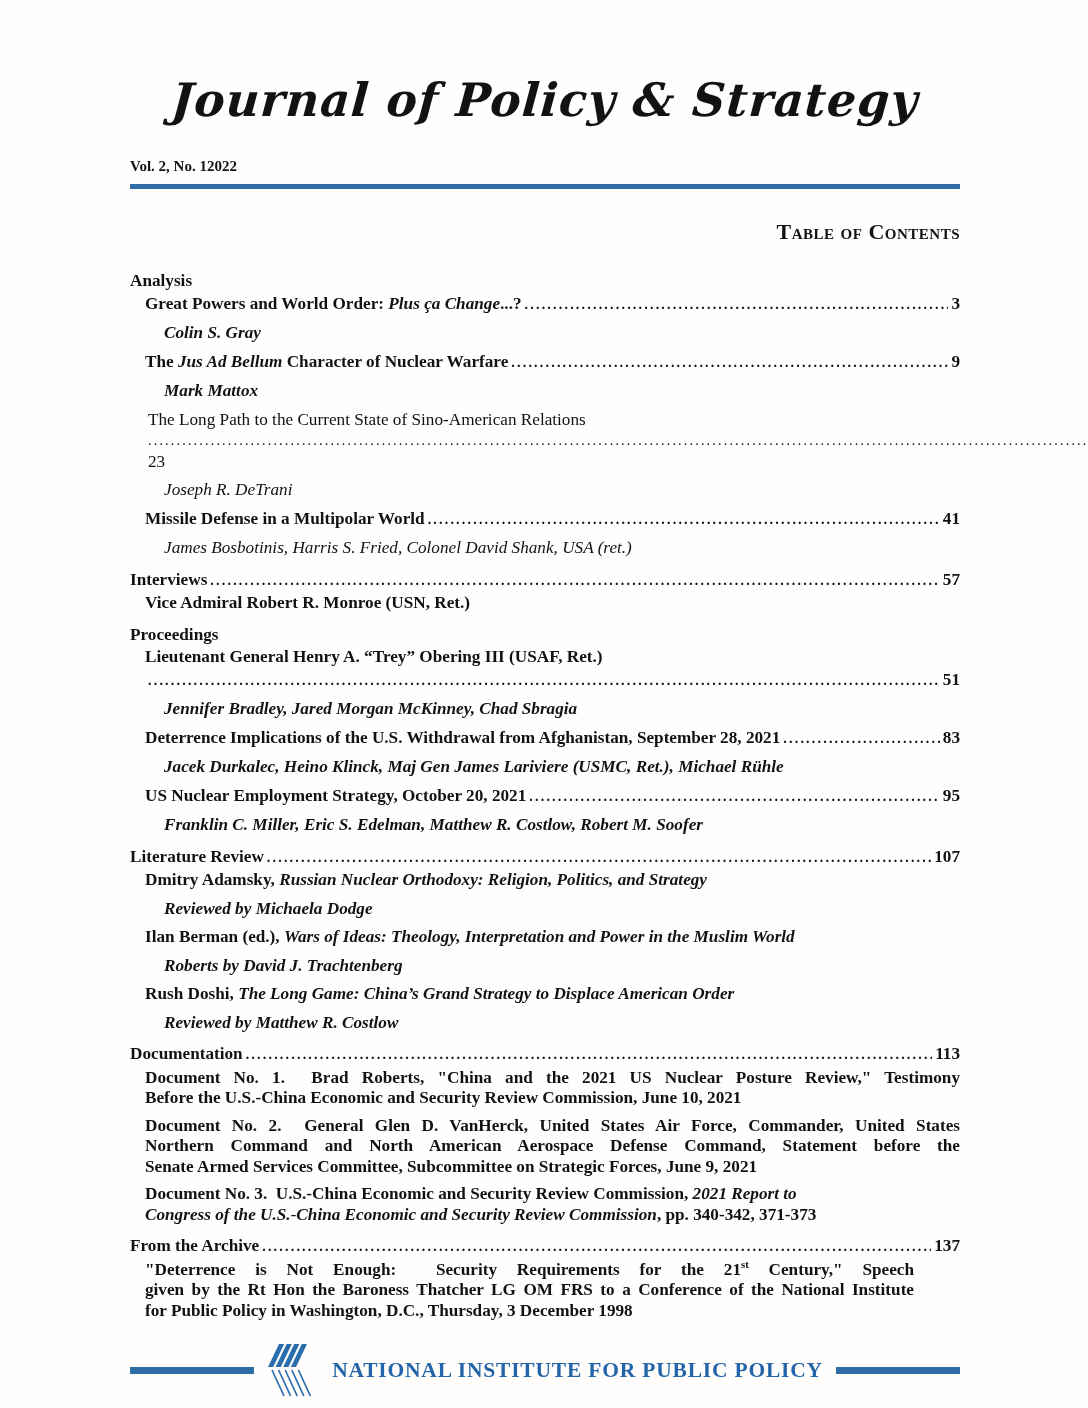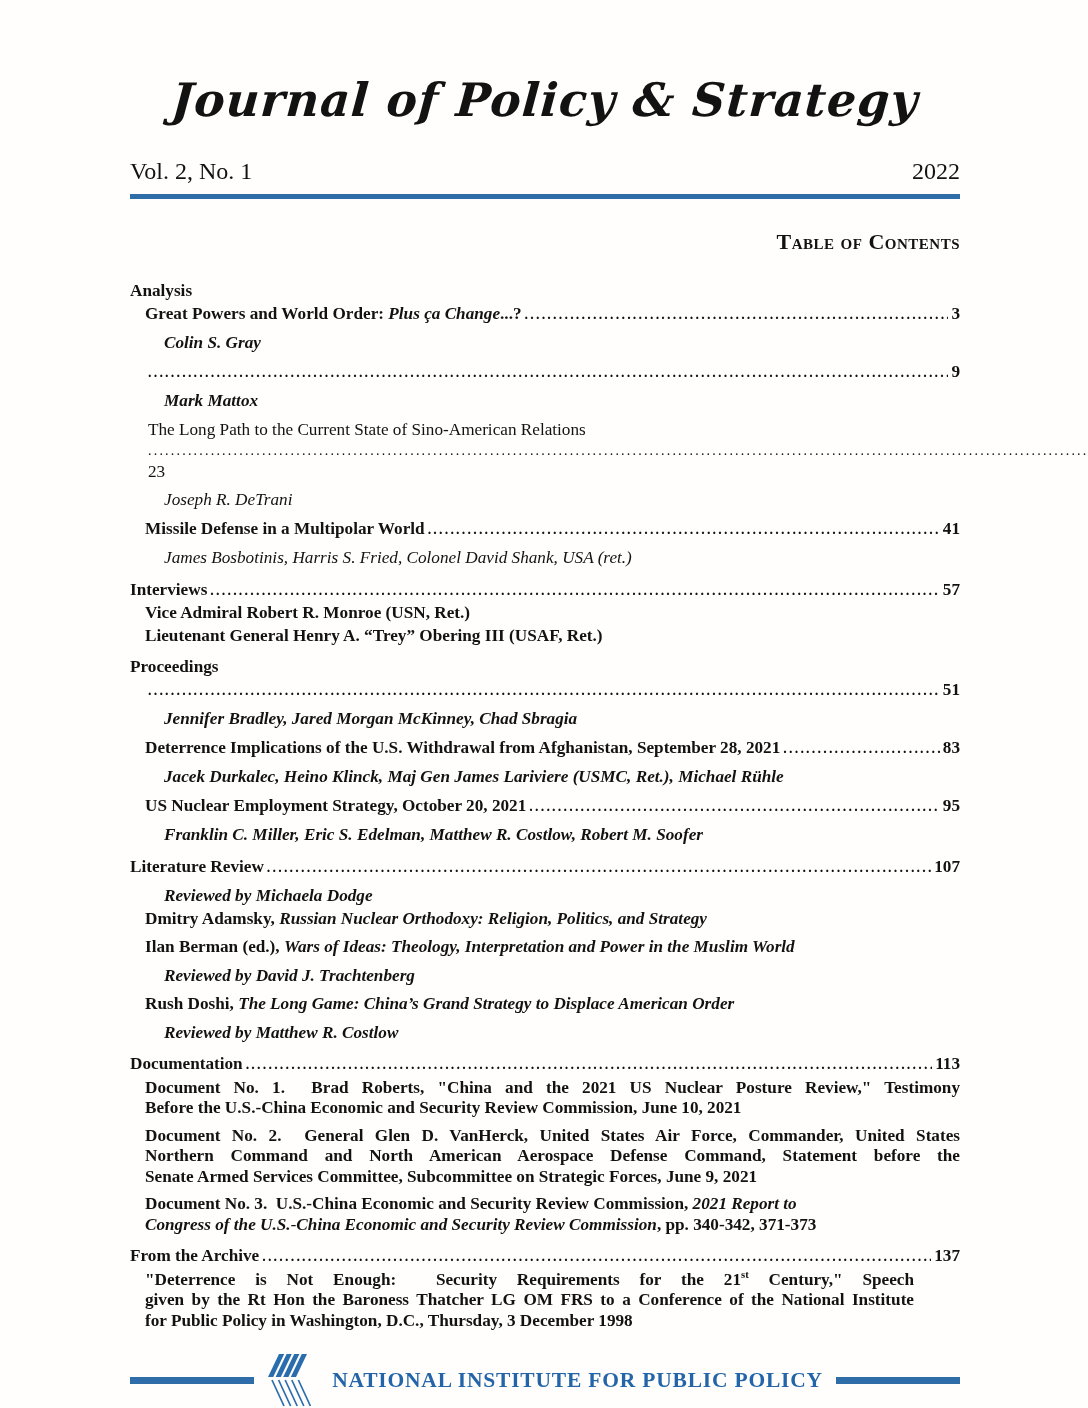"Vol. 2, No. 1" .vol-row { font-size: 24px -> 15px; font-weight: normal -> bold; justify-content: space-between -> none }
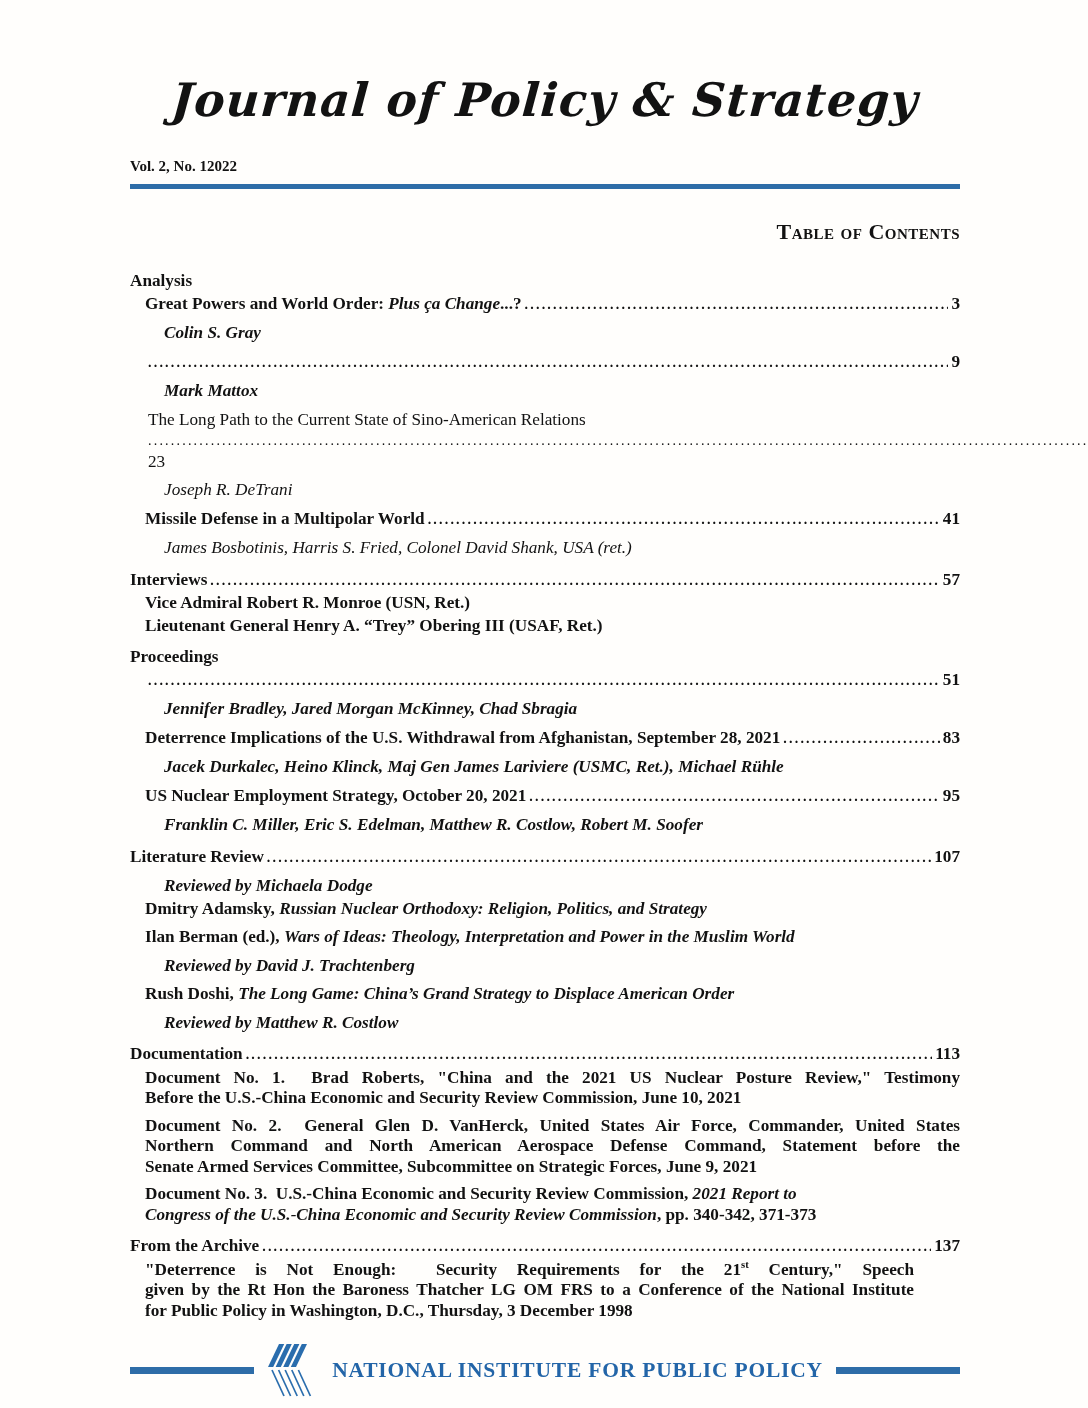"The Jus Ad Bellum Character" span.t { html: none -> <span><span>The </span><span>Jus Ad Bellum</span><span> Character of Nuclear Warfare</span></span> }
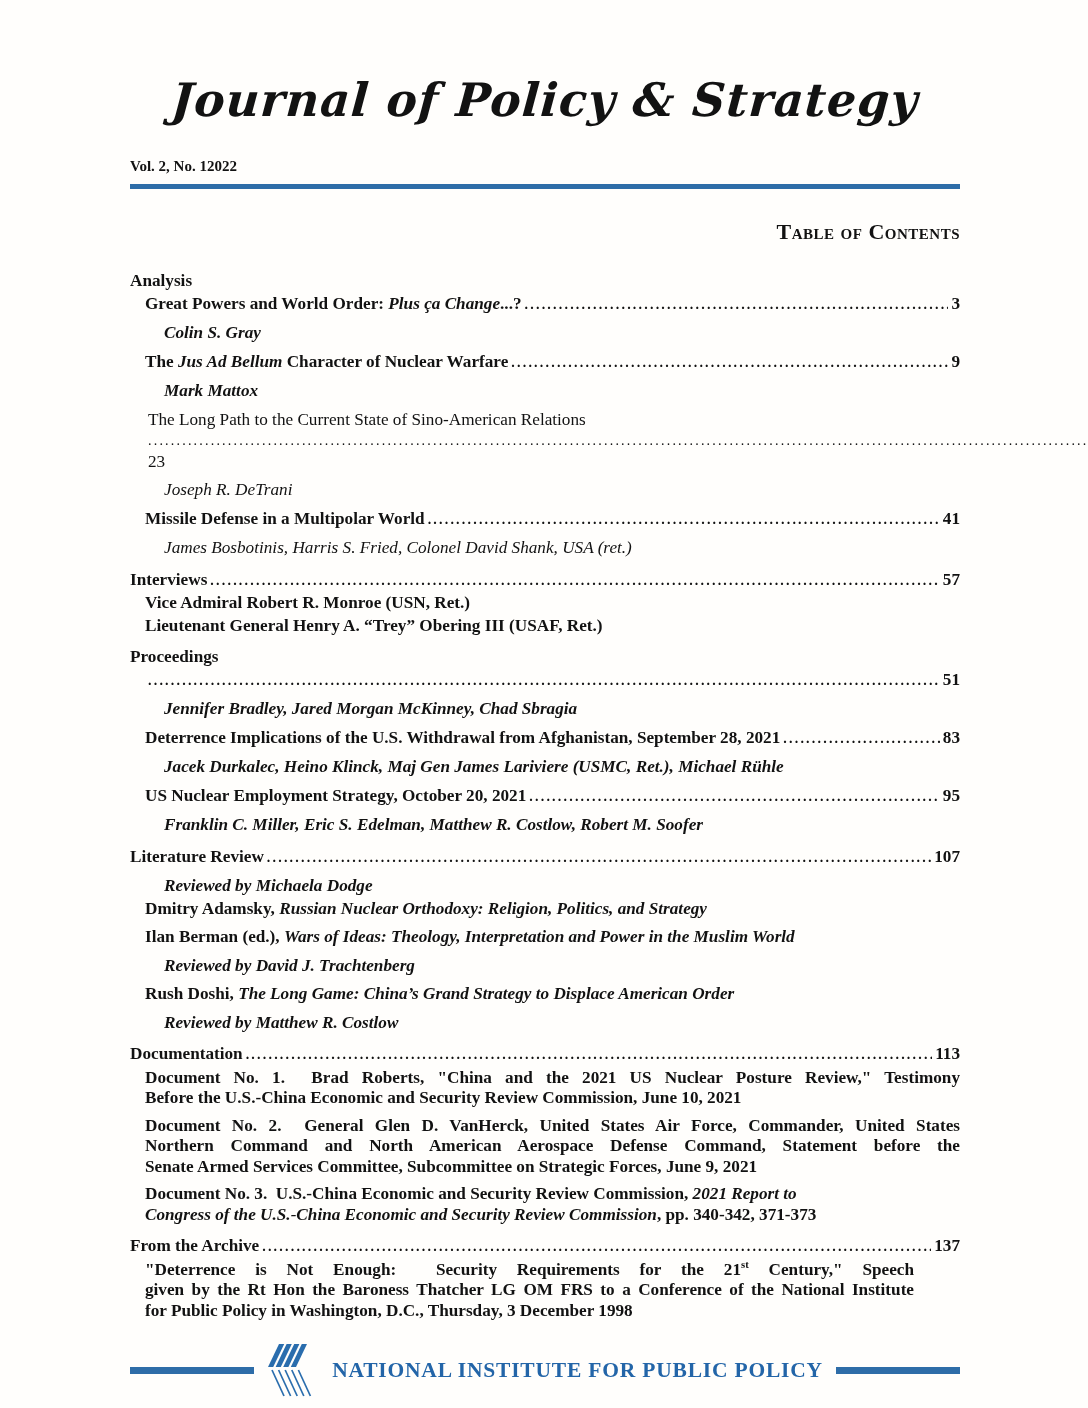"Lieutenant General Henry A. “Trey”" div.row { order: before "Proceedings" -> after "Proceedings" }
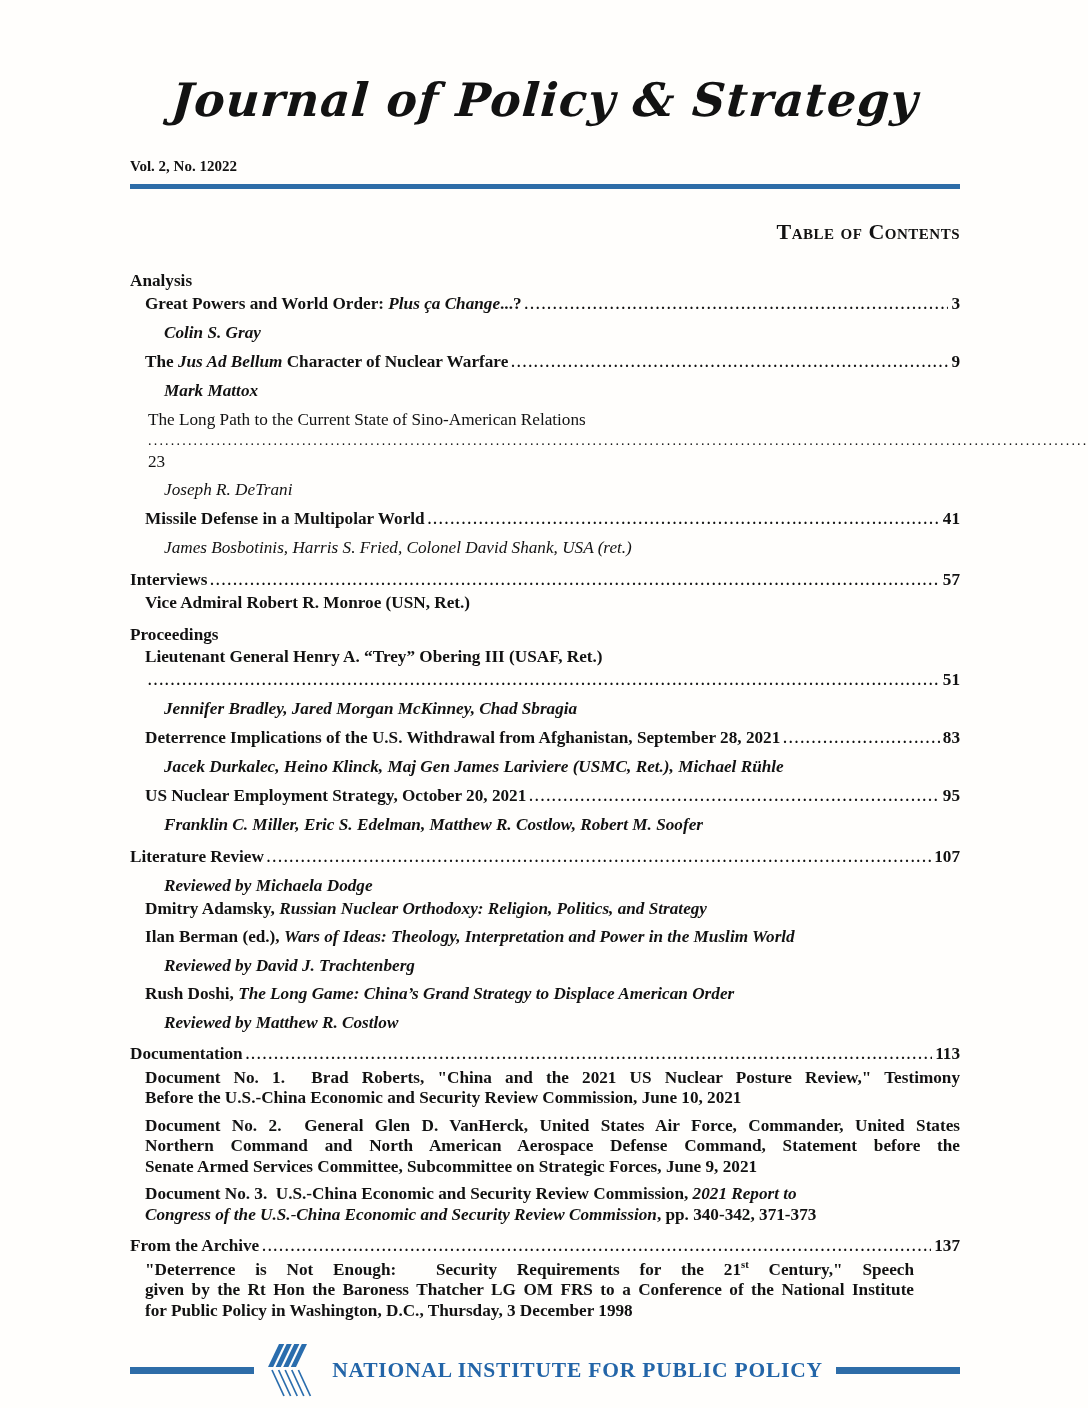"Reviewed by Michaela Dodge" div.row { order: before "Dmitry Adamsky, Russian Nuclear" -> after "Dmitry Adamsky, Russian Nuclear" }
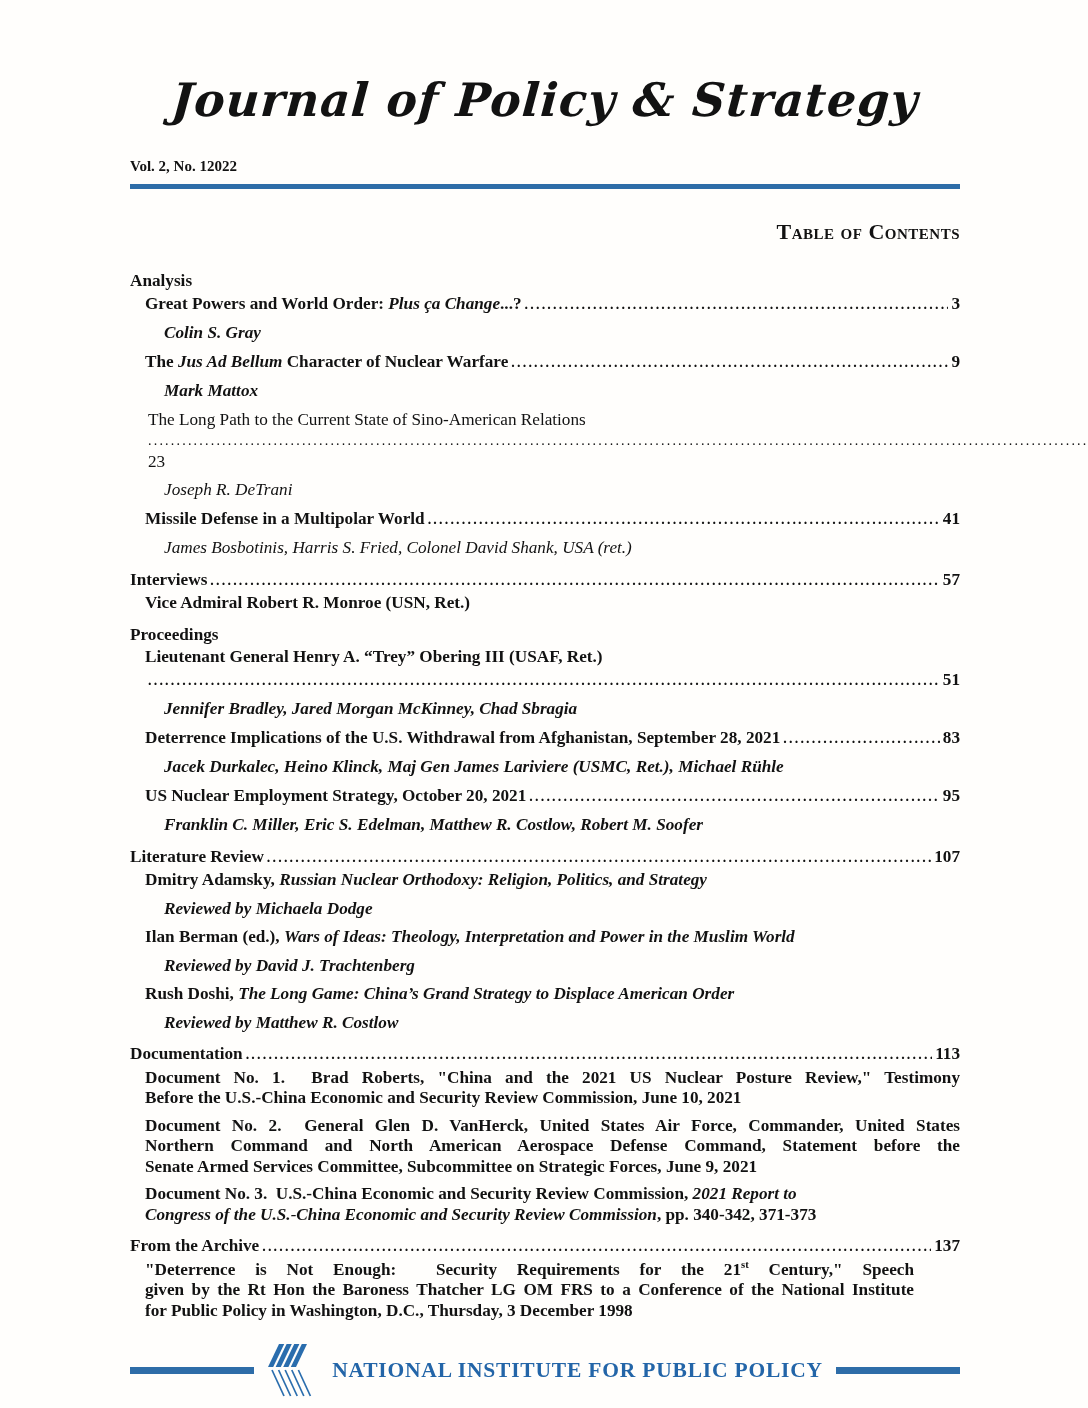"Reviewed by David J. Trachtenberg" span { text: Reviewed -> Roberts }
